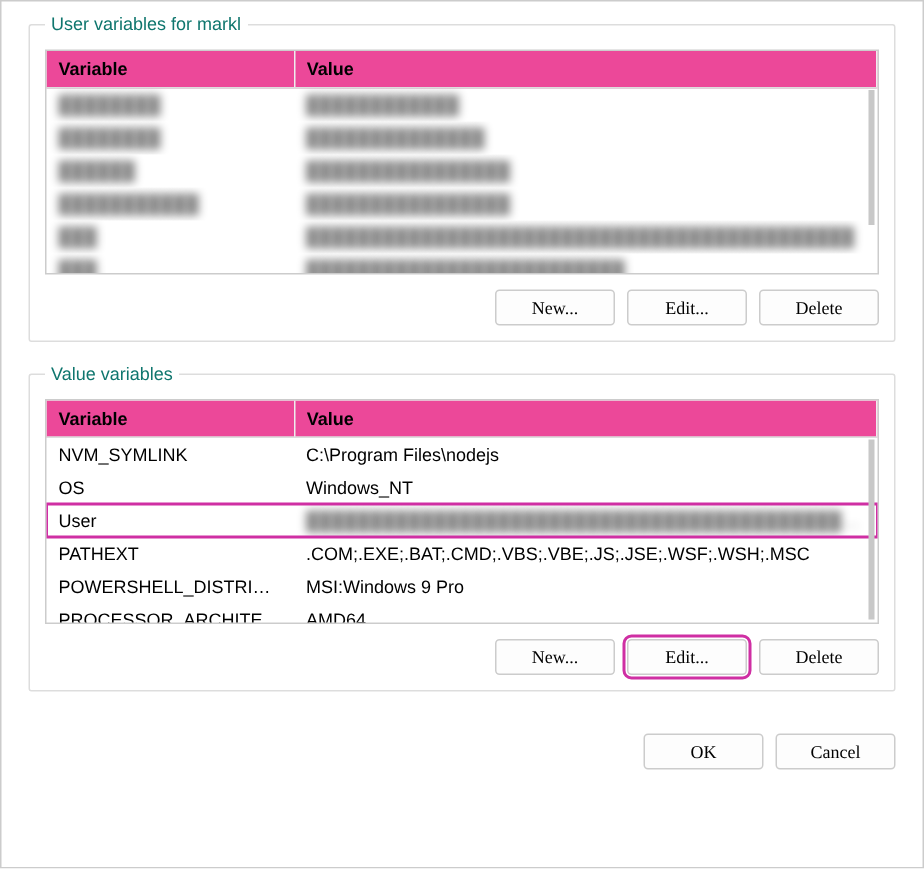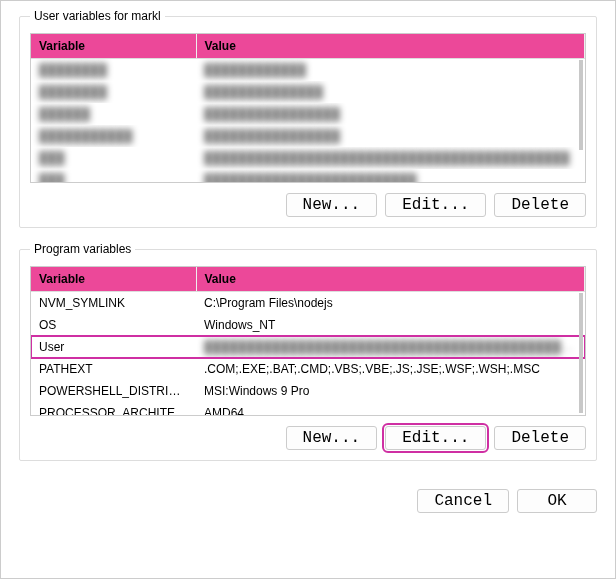"User variables for markl" legend { color: #000000 -> #0f766e }
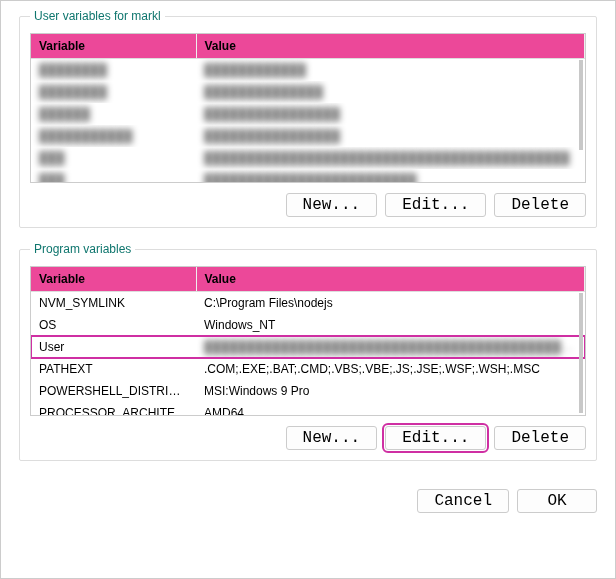"New..." button { font-family: Liberation Mono, monospace -> Liberation Serif, serif; font-size: 16px -> 12px }
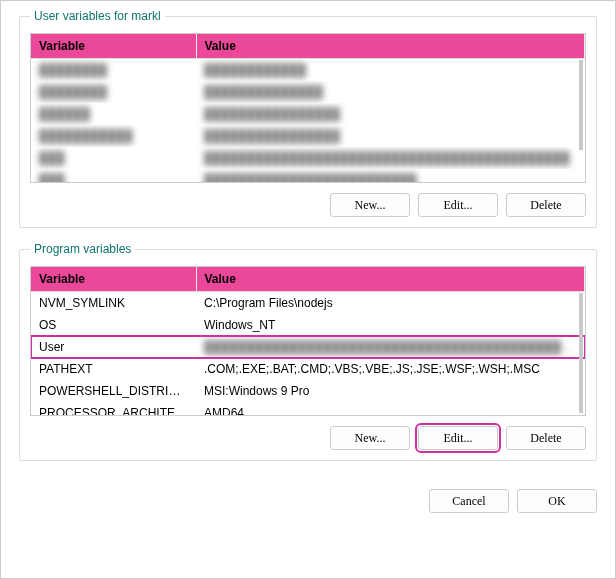"Program variables" legend { text: Program -> Value }
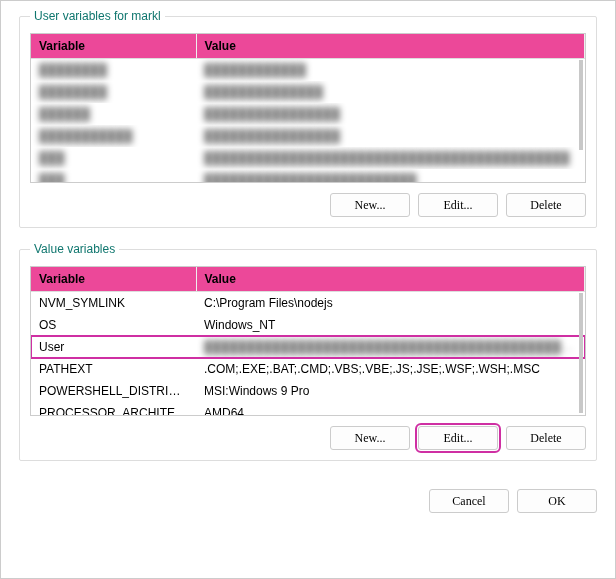"Cancel" button { order: before "OK" -> after "OK" }
